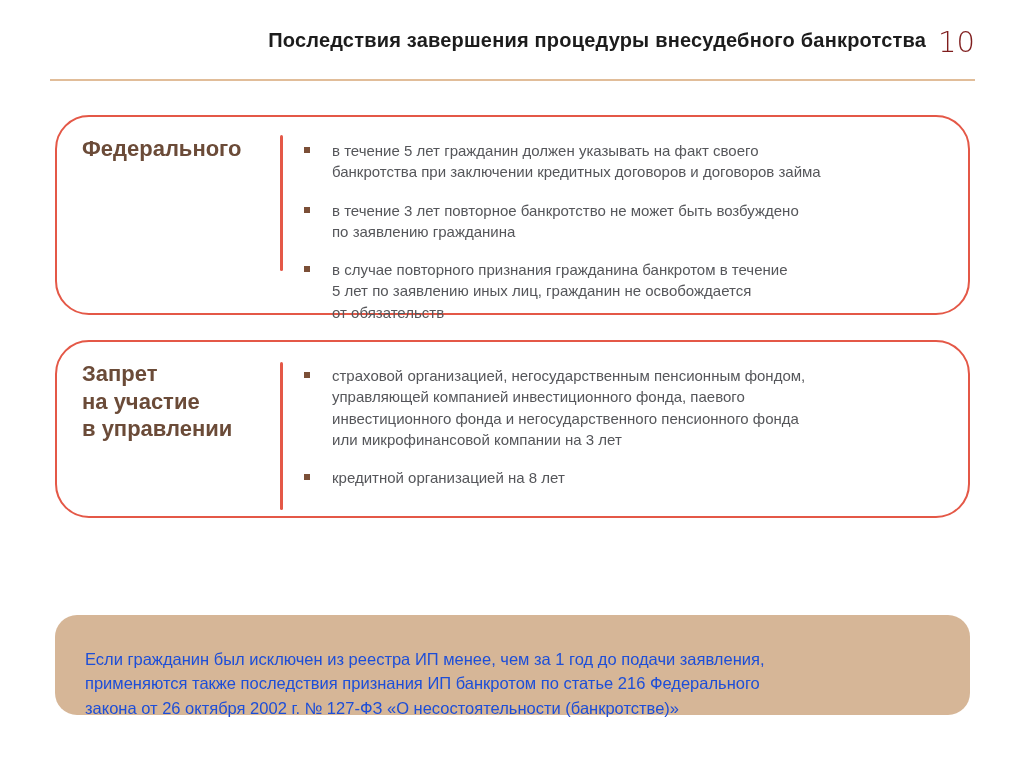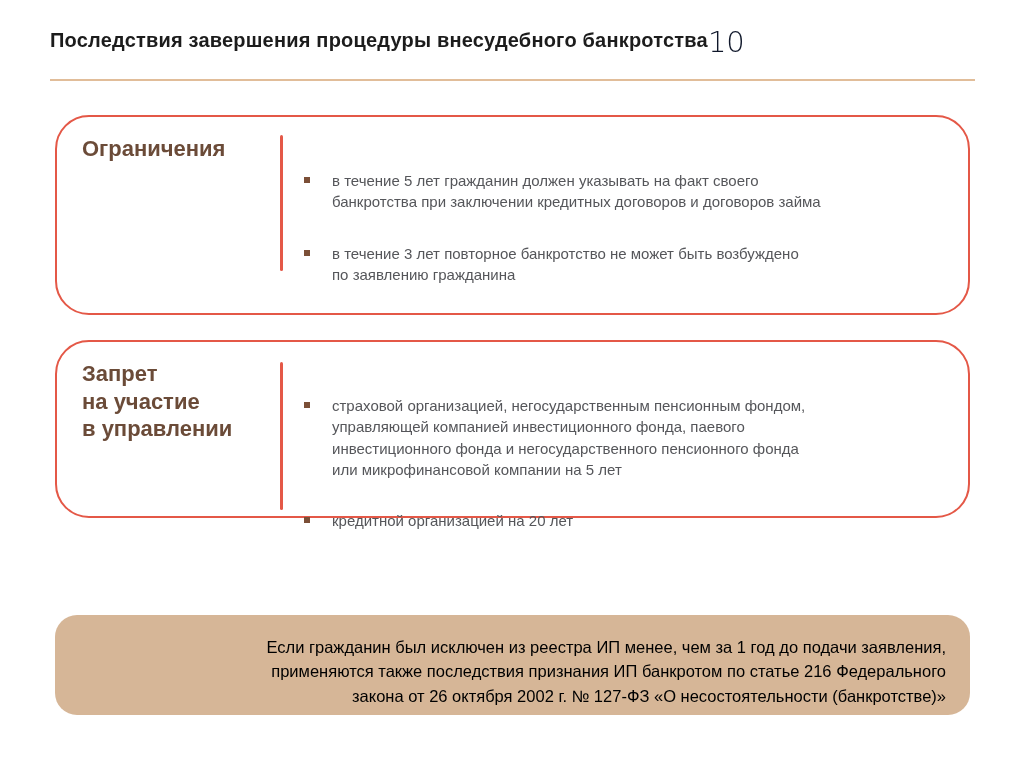"Последствия завершения процедуры" .header-row { gap: none -> 12px; justify-content: flex-start -> flex-end }
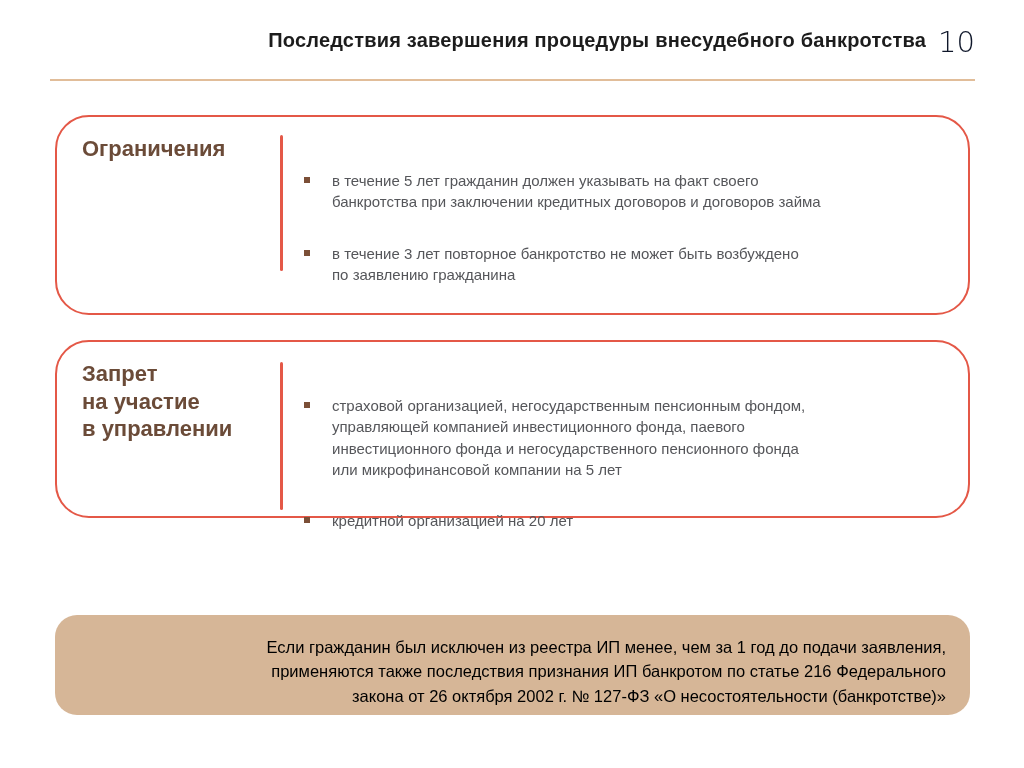"10" .page-number { color: #0f172a -> #7f1d1d }
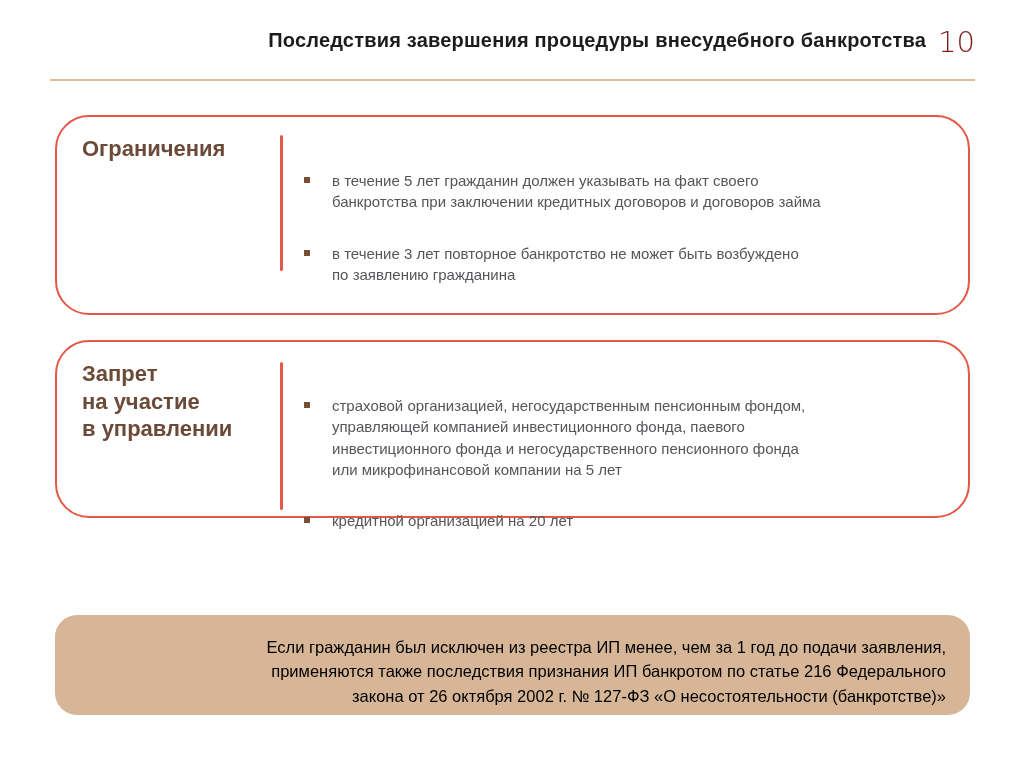"Ограничения" div.card-label { text: Ограничения -> Федерального }
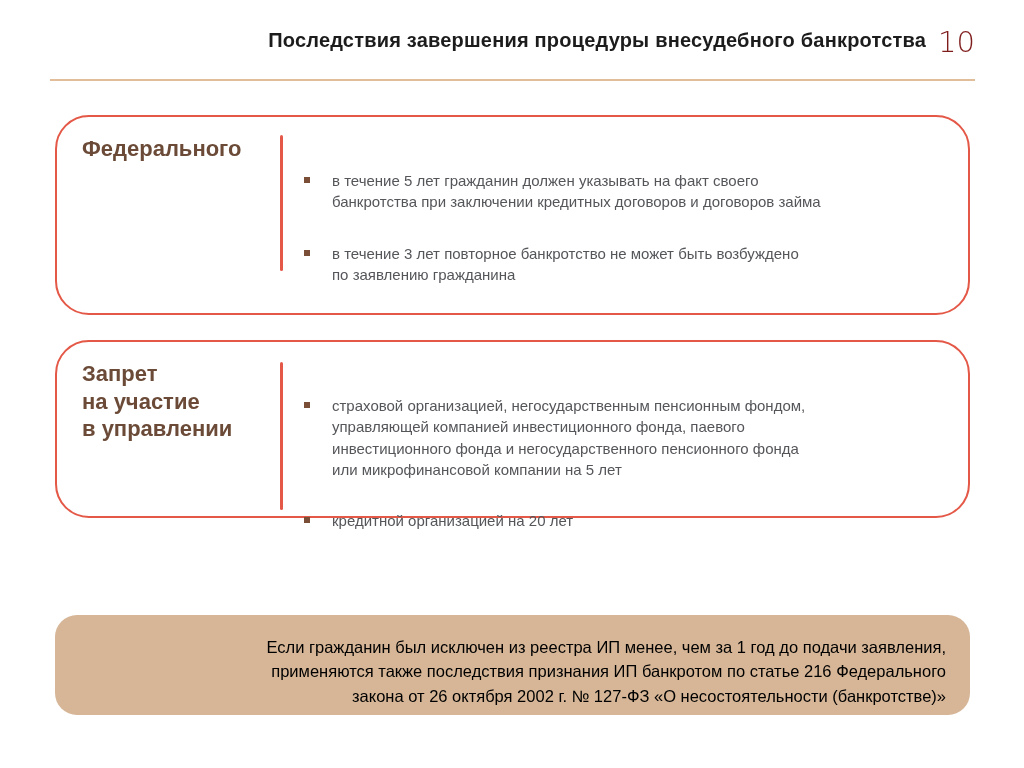"в течение 5 лет гражданин" ul.bullets li { margin-top: 30px -> none }
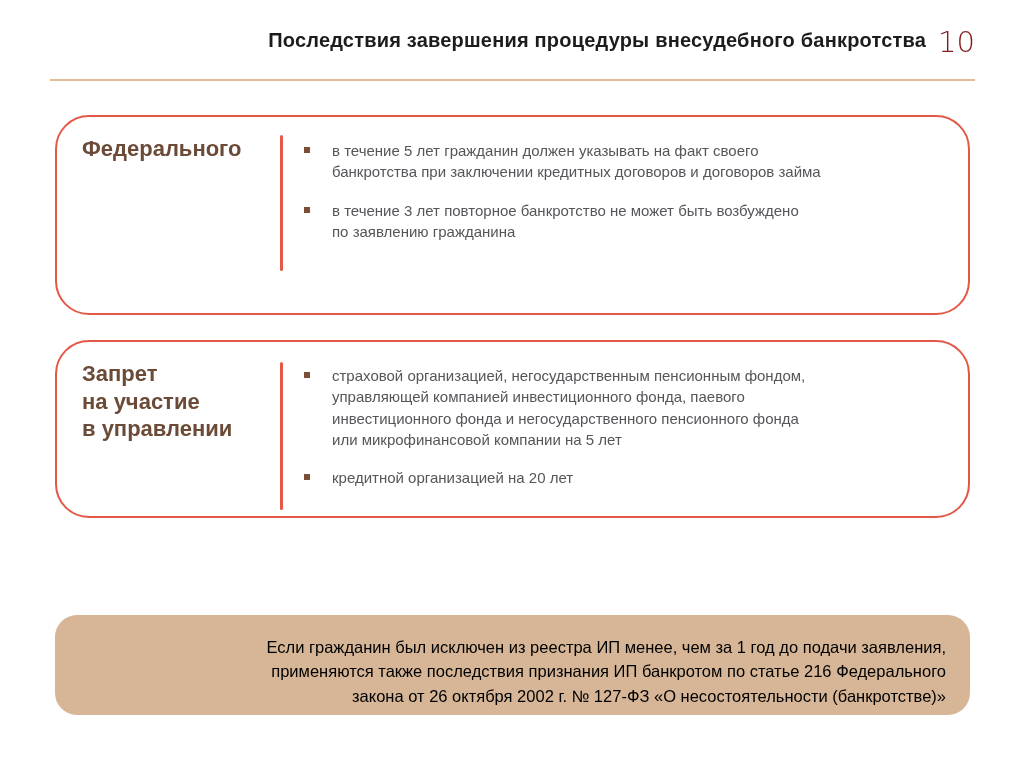"в случае повторного признания гражданина" li { html: none -> <li>в случае повторного признания гражданина банкротом в течение 5 лет по заявлению иных лиц, гражданин не освобождается от обязательств</li> }
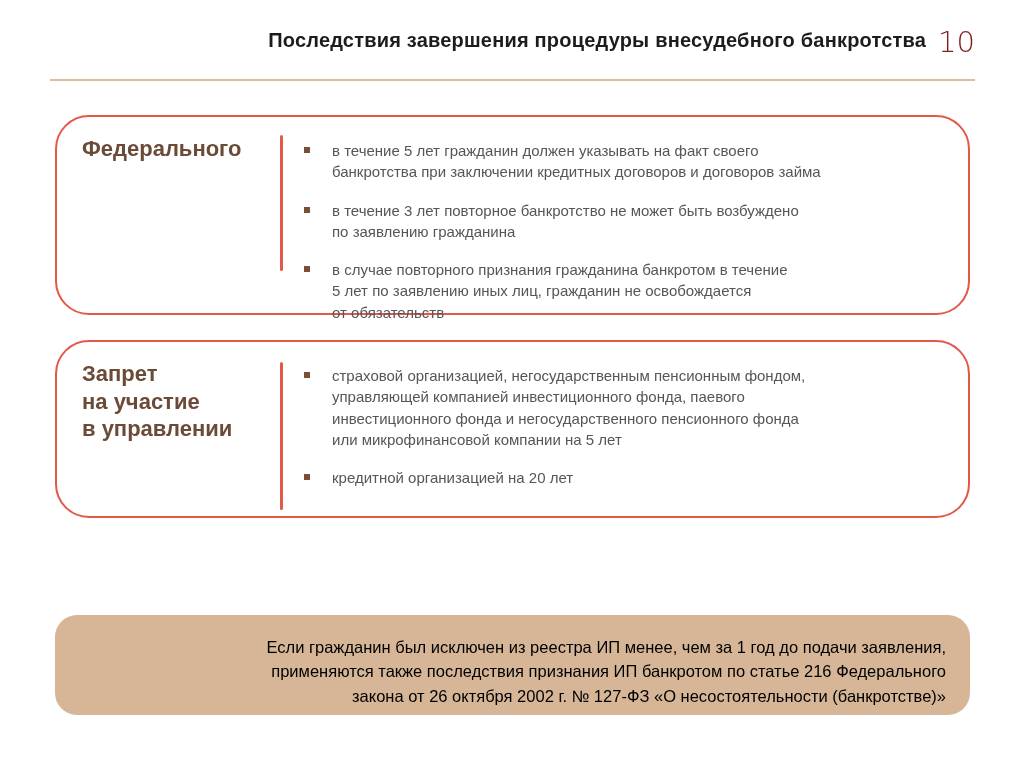"страховой организацией," li { text: 5 -> 3 }
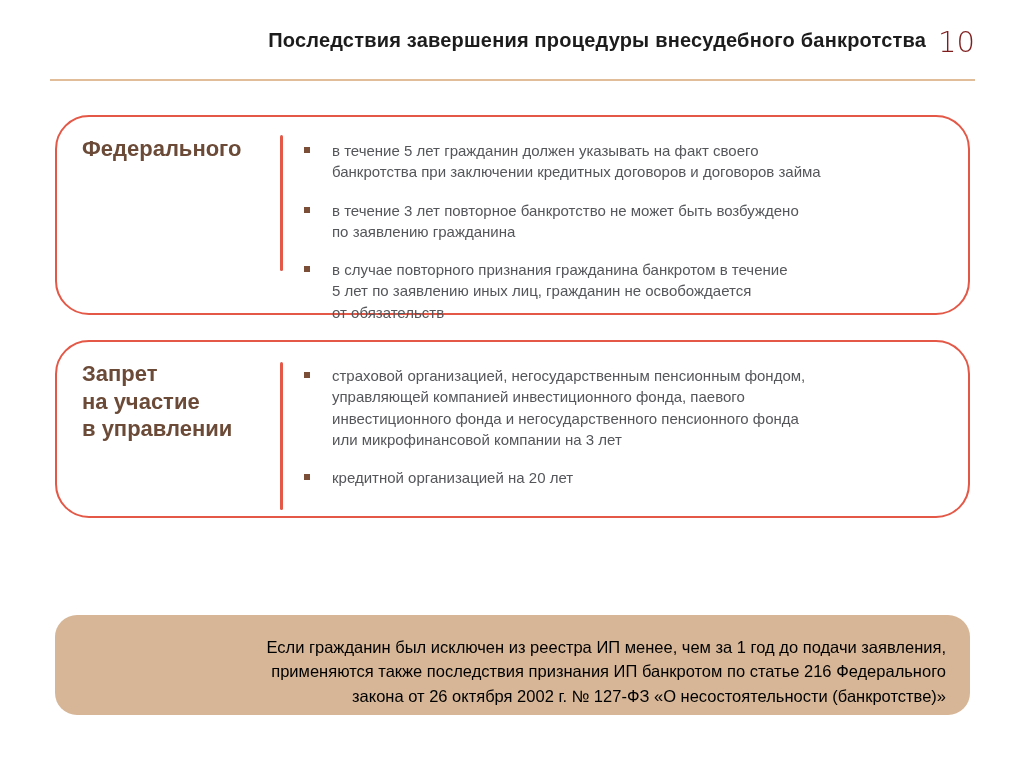"кредитной организацией на 20 лет" li { text: 20 -> 8 }
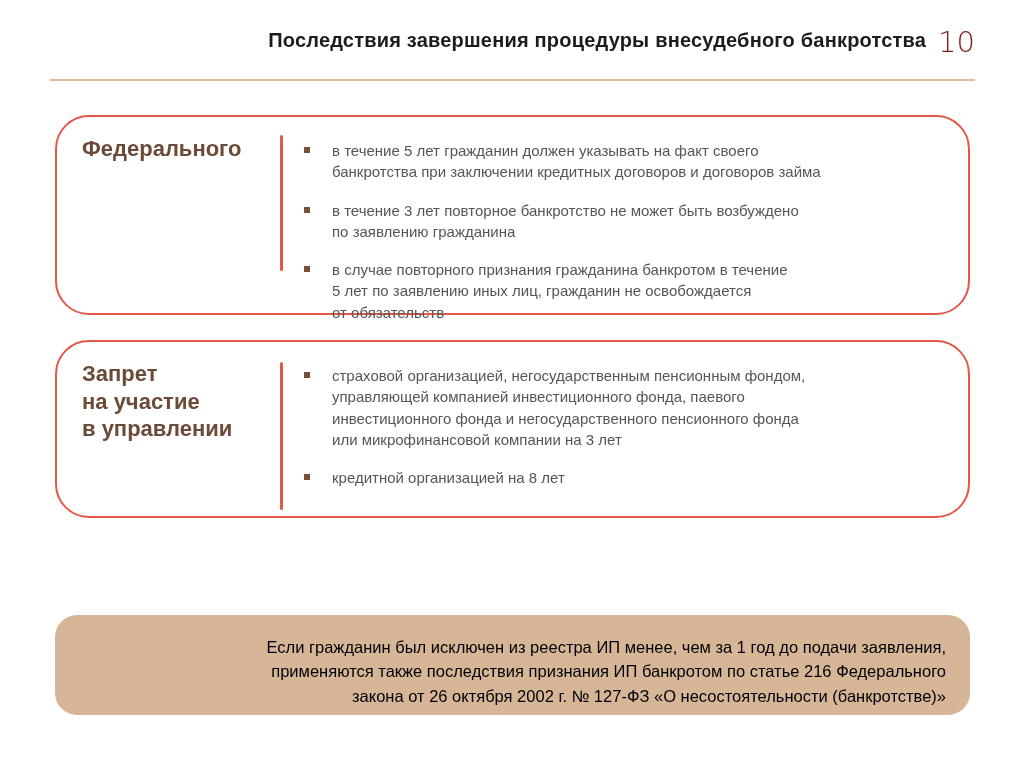"Если гражданин был исключен из" .note-text { color: #000000 -> #1d4ed8; margin: 0 -> 12px; text-align: right -> none }
